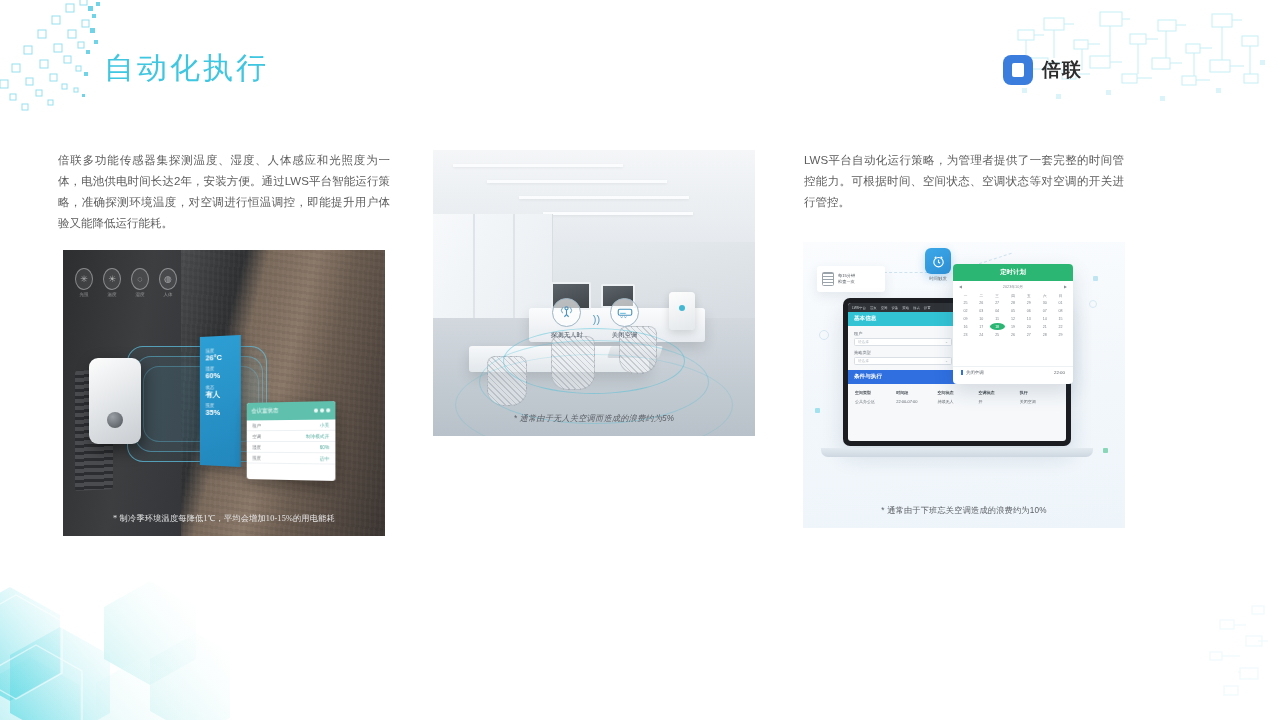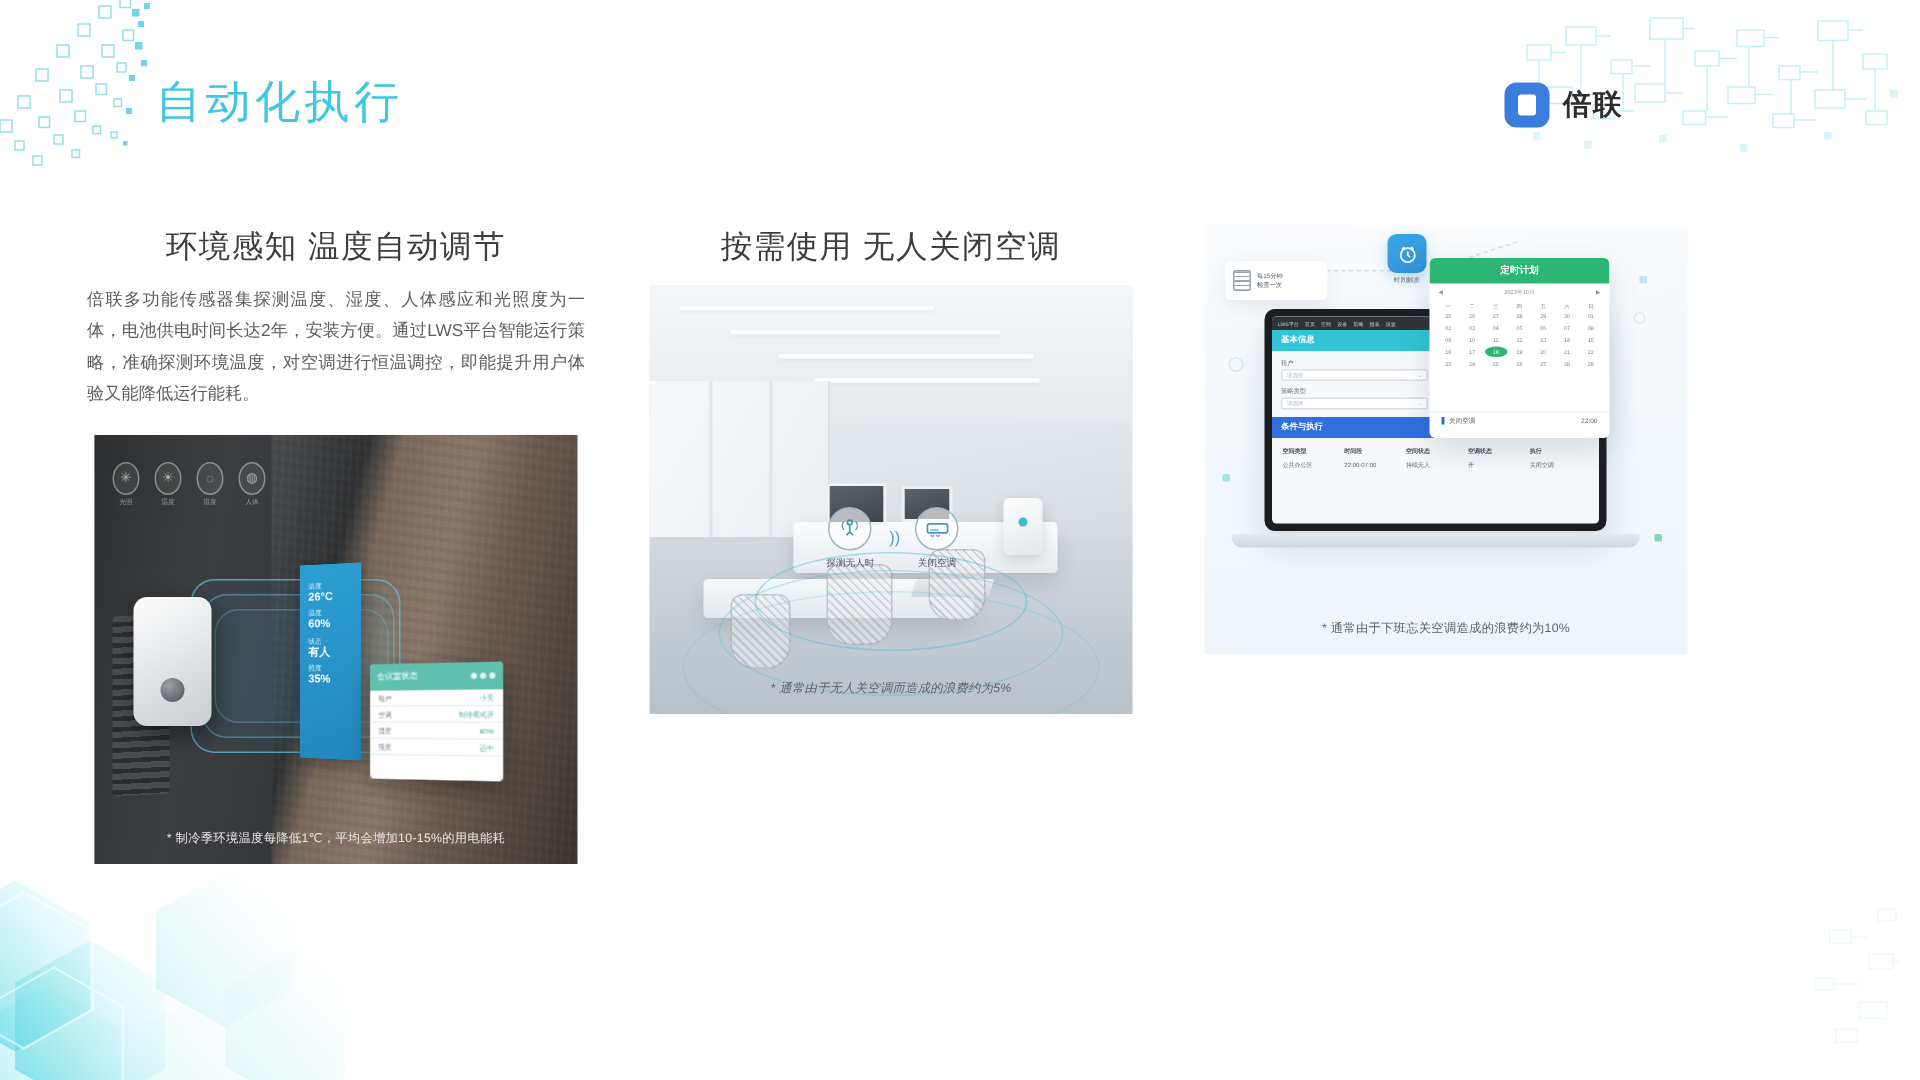"环境感知 温度自动调节" div.col-title { html: <div>环境感知 温度自动调节</div> -> none }
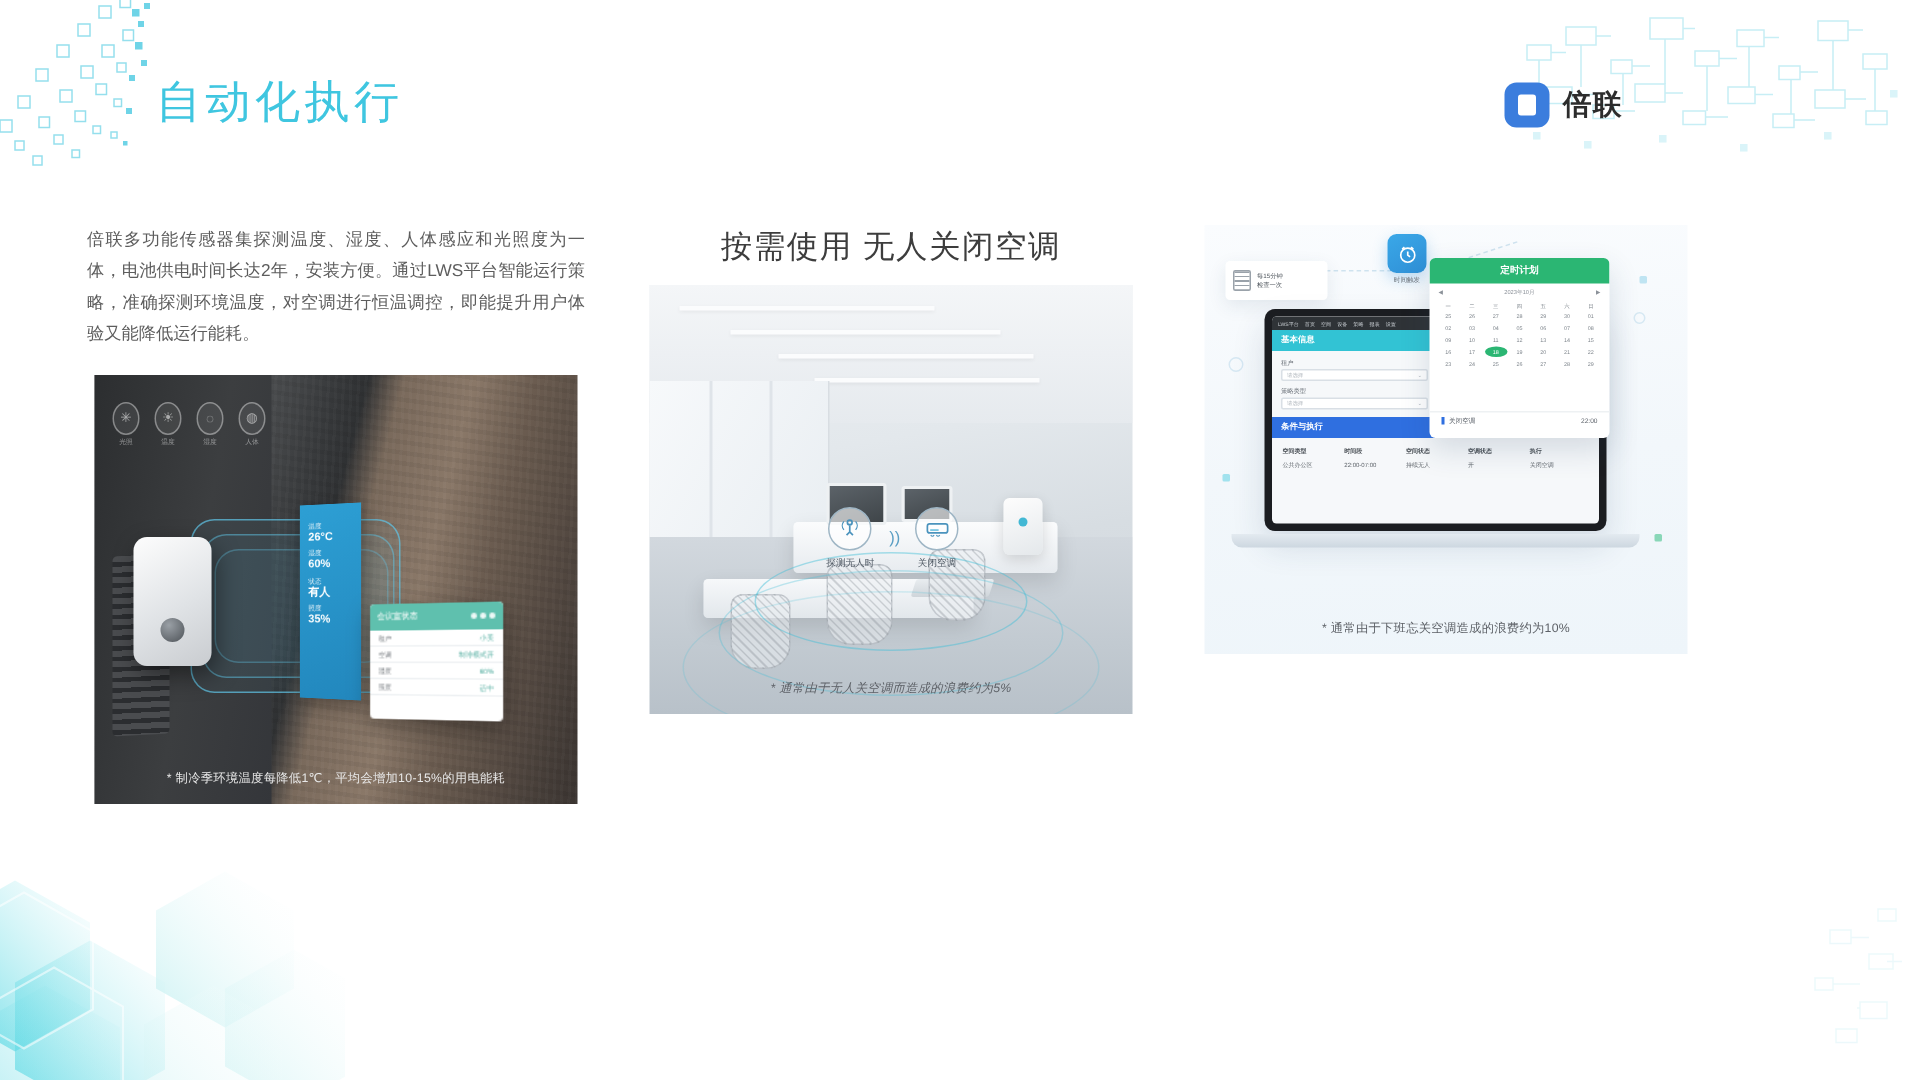"按需使用 无人关闭空调" div.col-title { html: <div>按需使用 无人关闭空调</div> -> none }
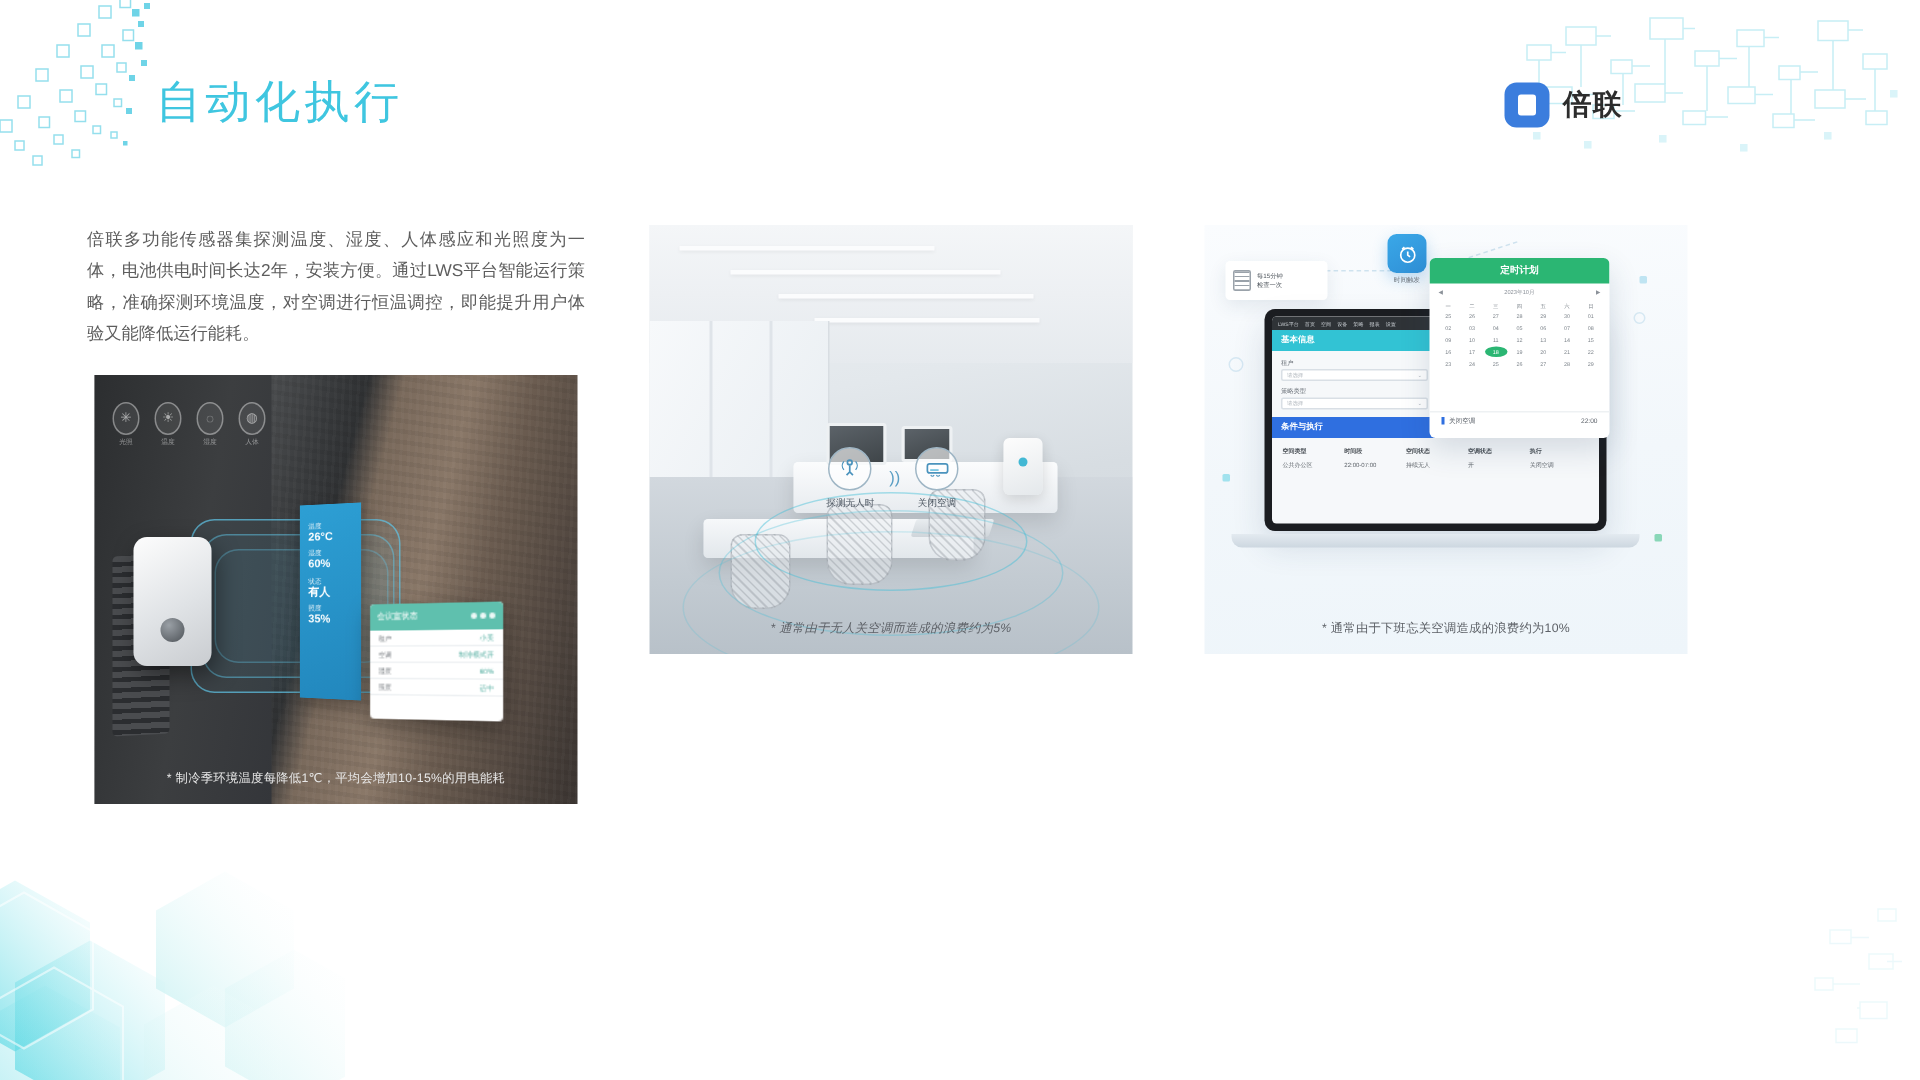"LWS平台自动化运行策略，为管理者提供了一套完整的时间管控能力。可根据时间、空间" div.col-body { html: none -> <div>LWS平台自动化运行策略，为管理者提供了一套完整的时间管控能力。可根据时间、空间状态、空调状态等对空调的开关进行管控。</div> }
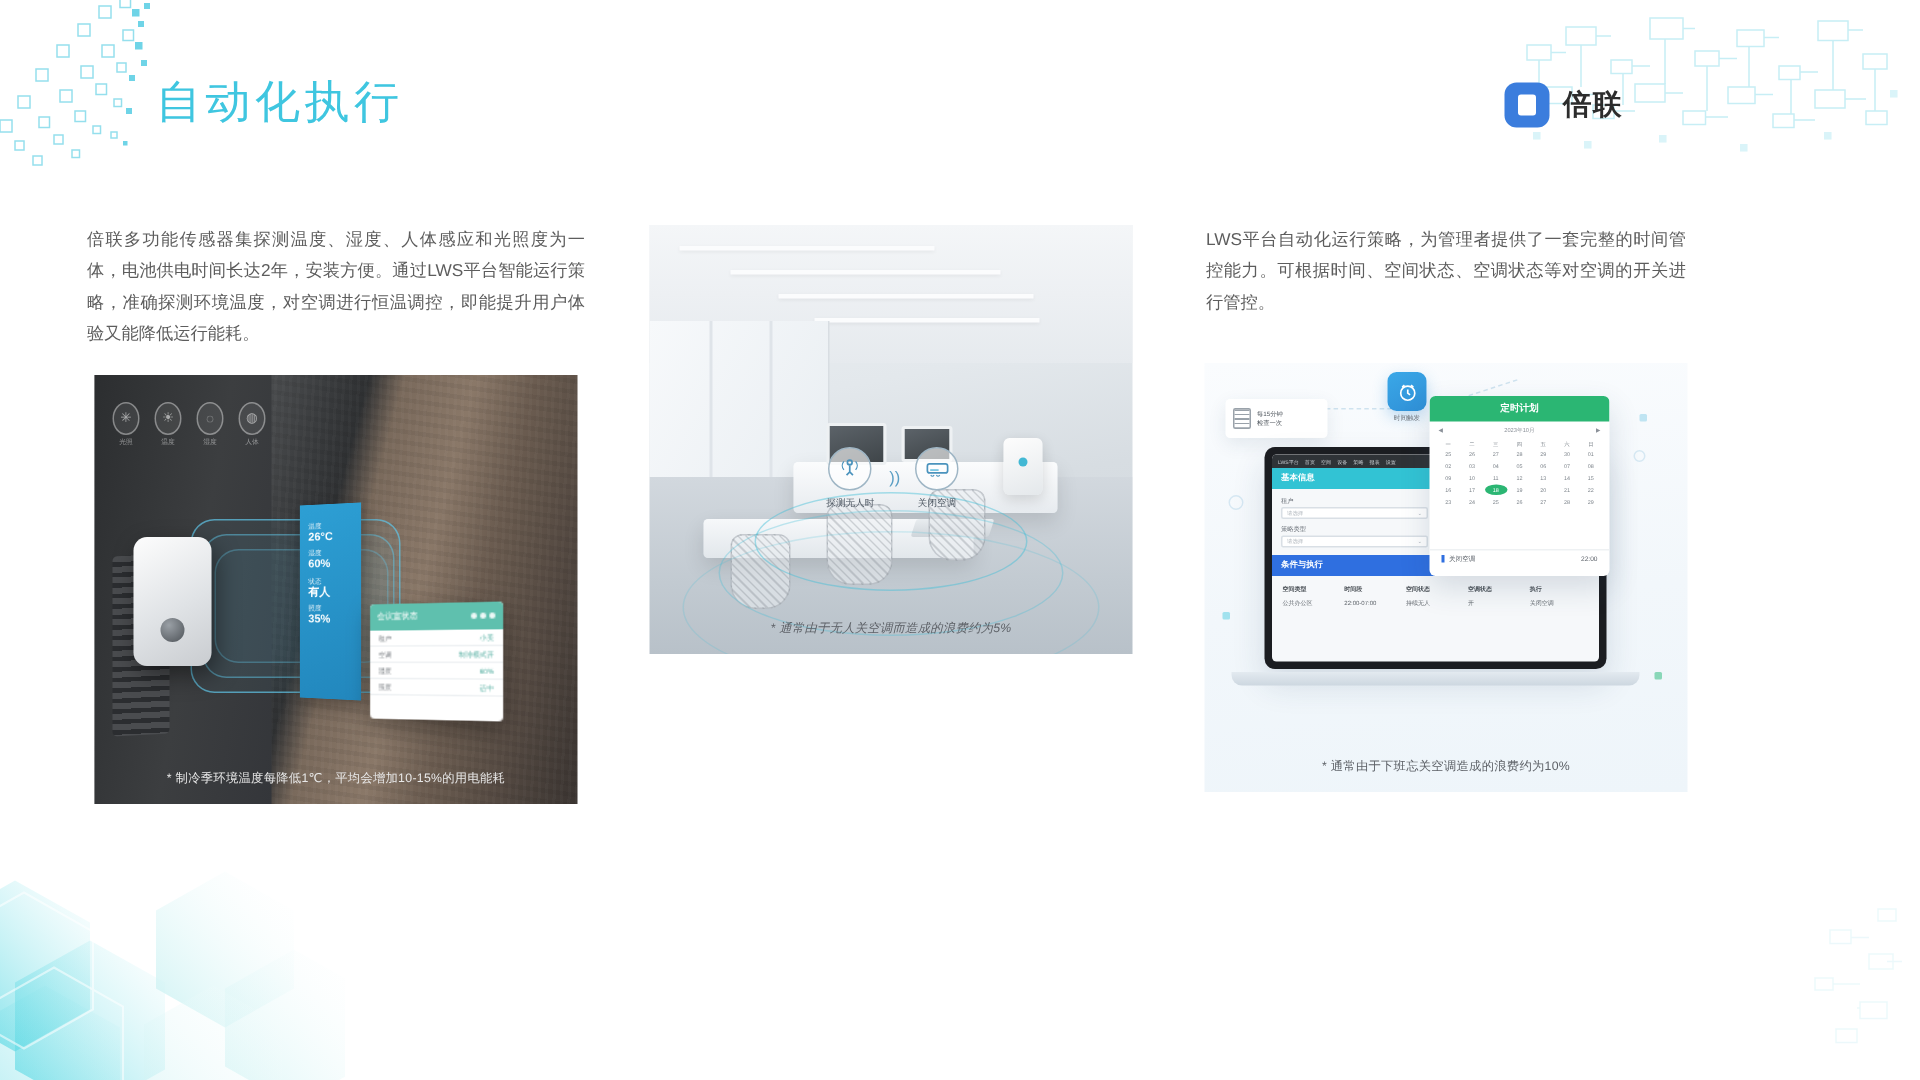"* 制冷季环境温度每降低1℃，平均会增加10-15%的用电能耗" .fig1 .fig-caption { font-family: none -> Liberation Serif, serif }
